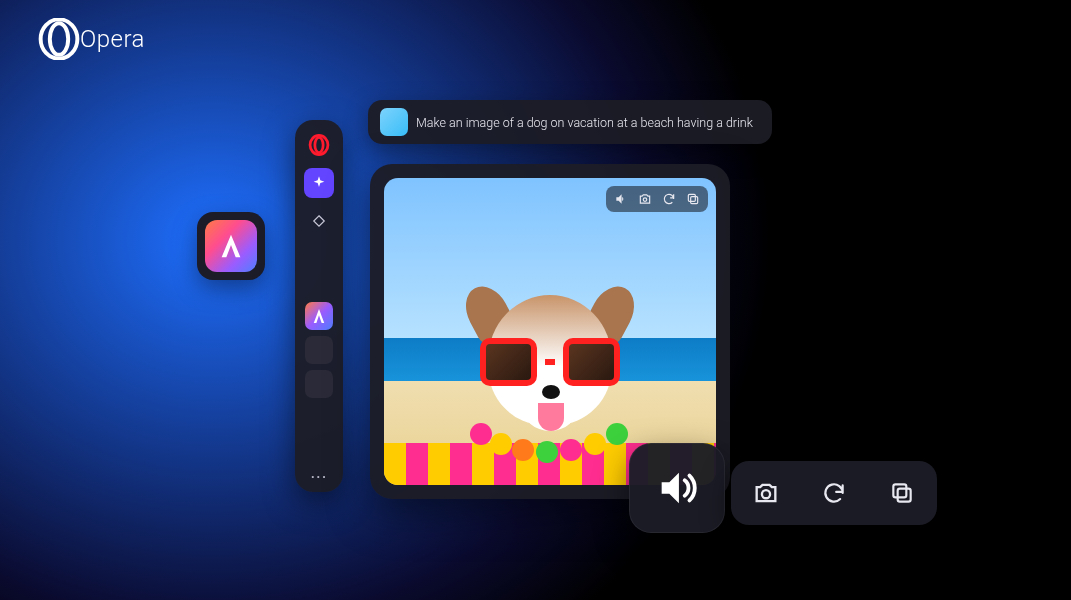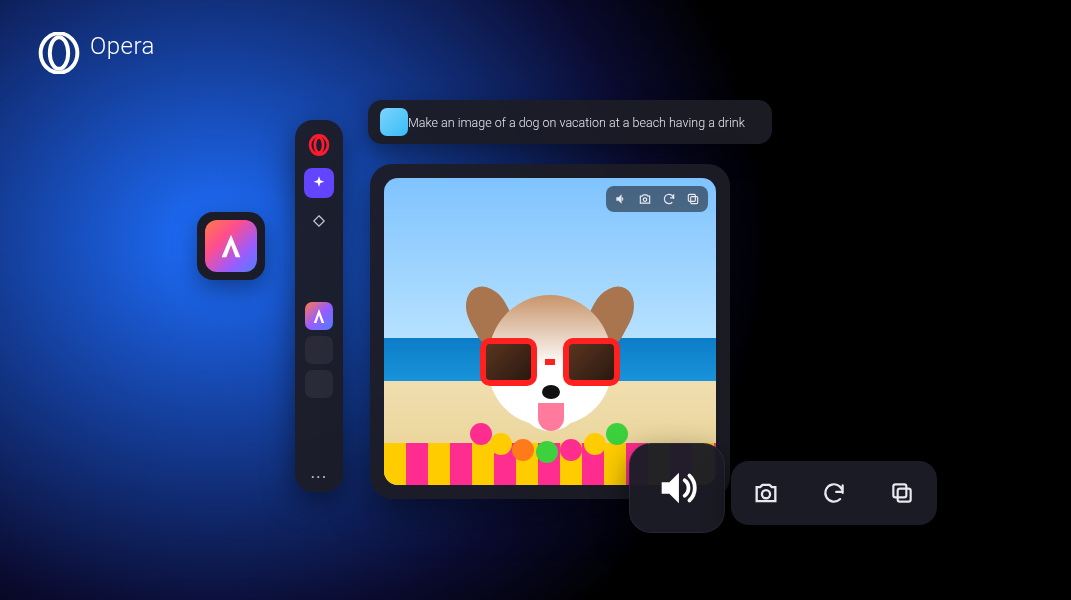"Opera" .opera-logo { align-items: flex-start -> center; gap: 10px -> none; top: 32px -> 18px }
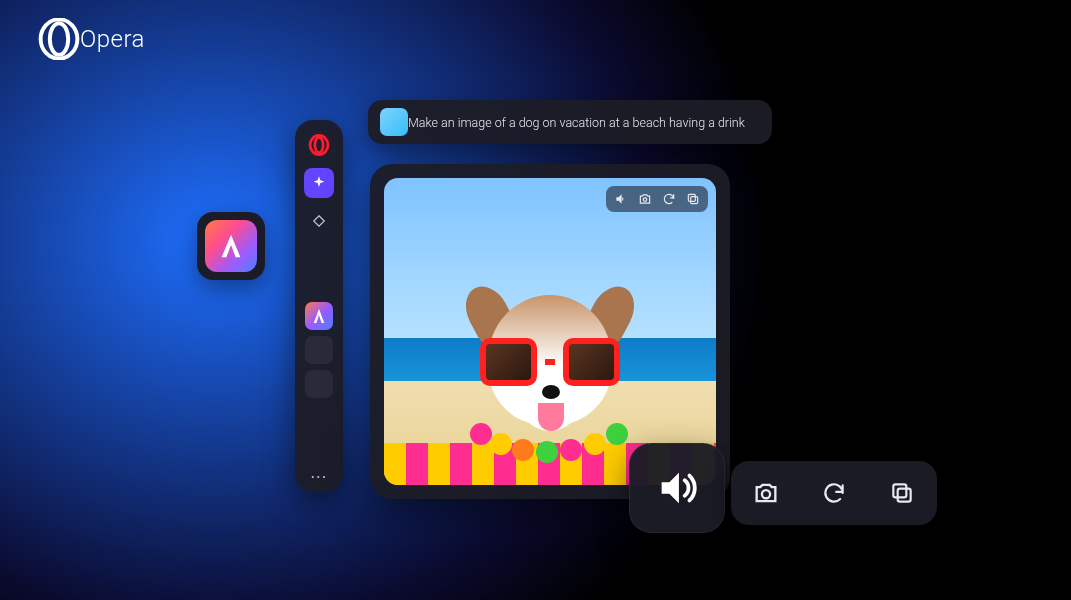"Make an image of a" .prompt-bar { gap: 0 -> 8px }
